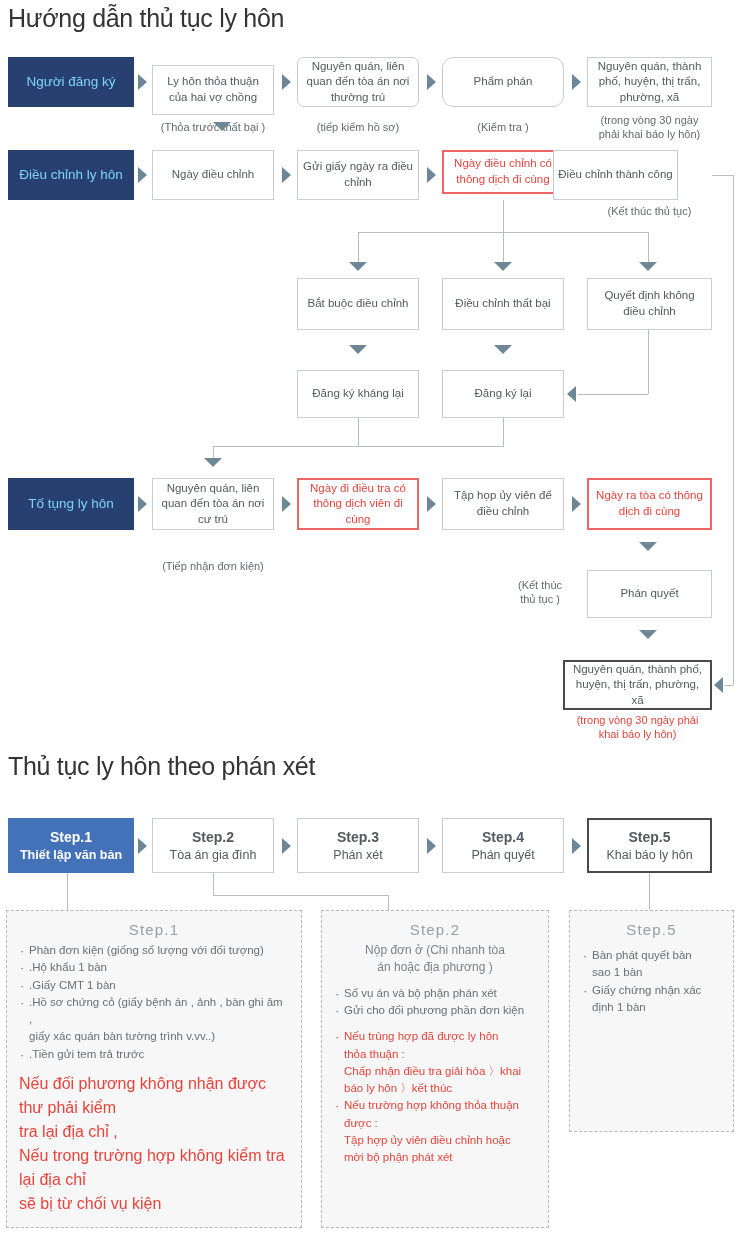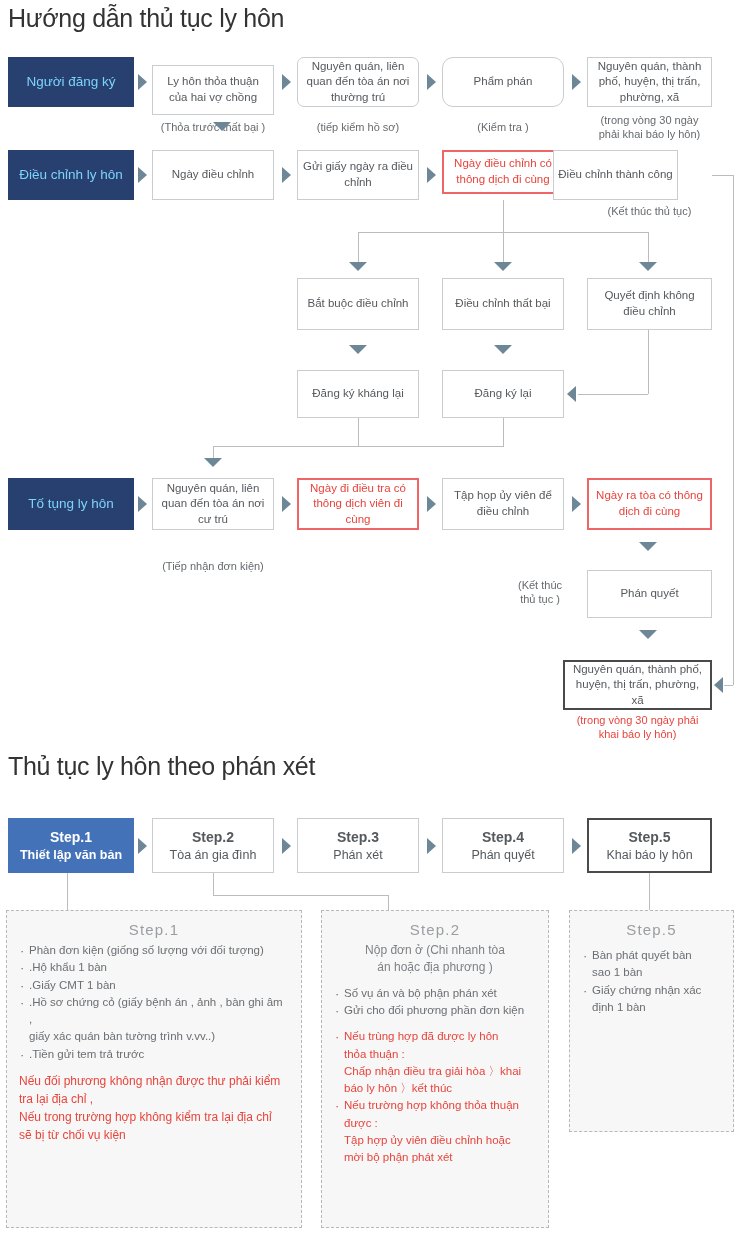"Nếu đối phương không nhận" .panel .plain { font-size: 12px -> 16px }
